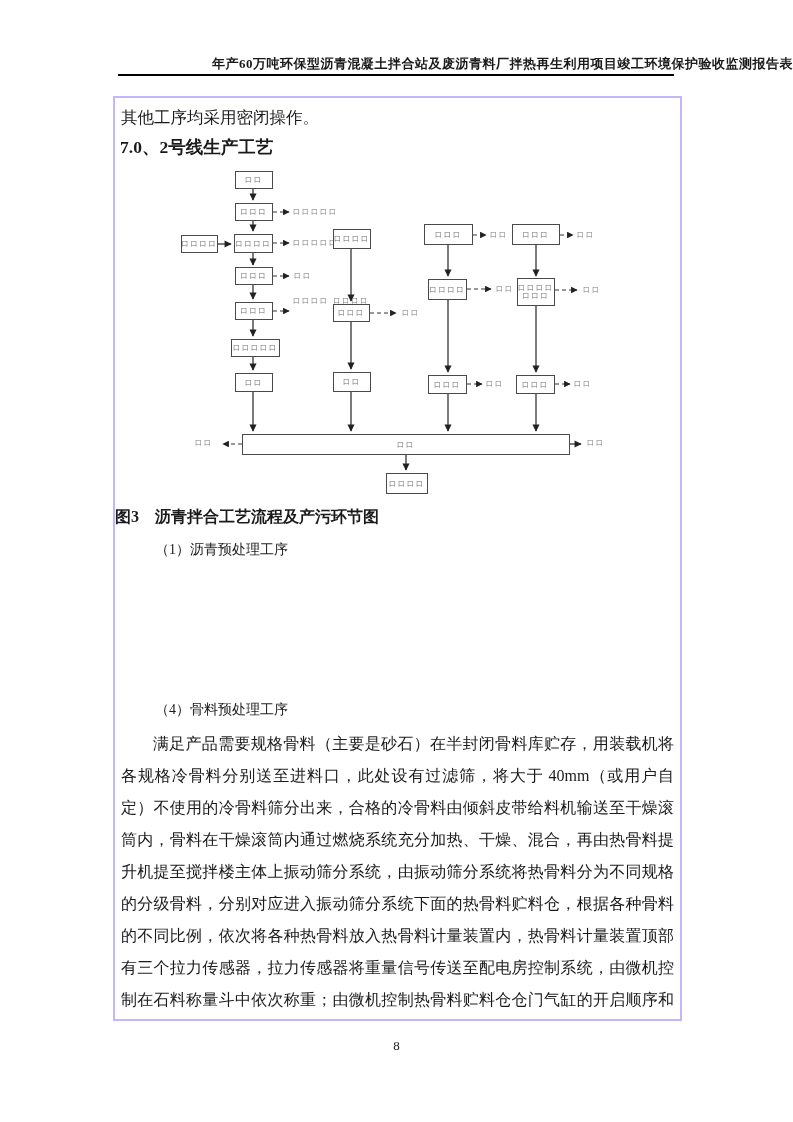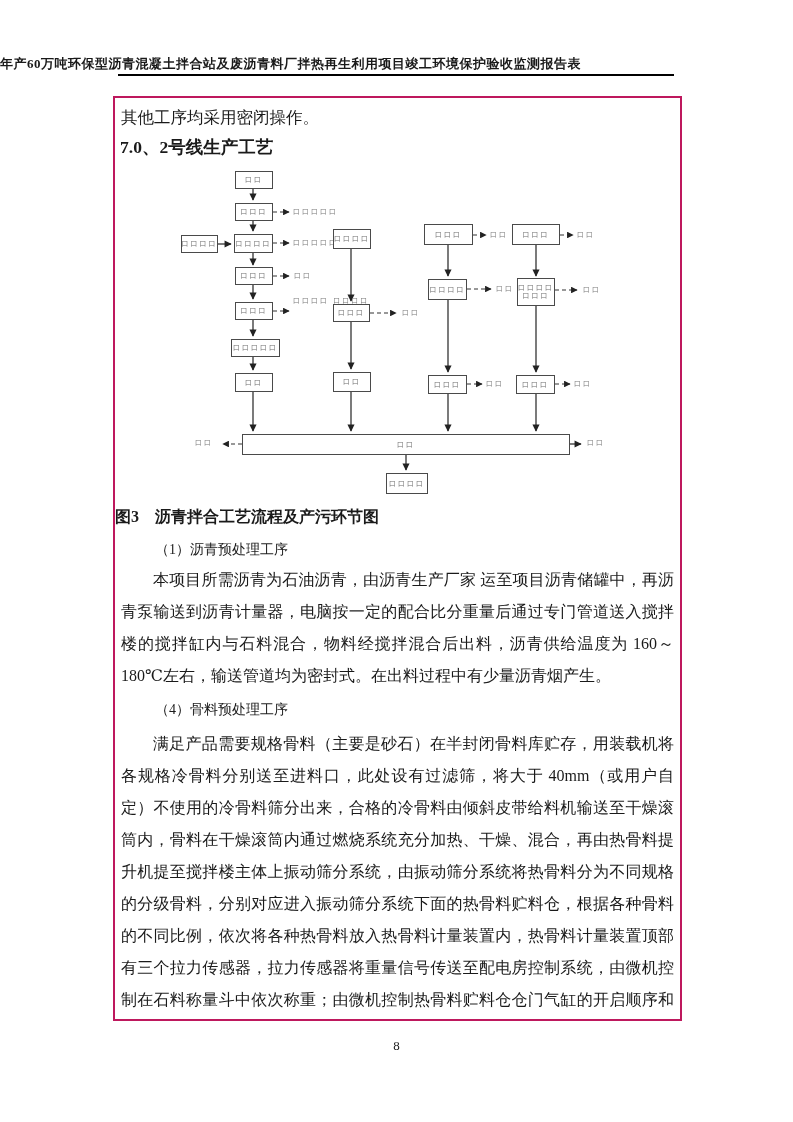"年产60万吨环保型沥青混凝土拌合站及废沥青料厂拌热再生利用项目竣工环境保护验收监" .header-title { text-align: left -> right }
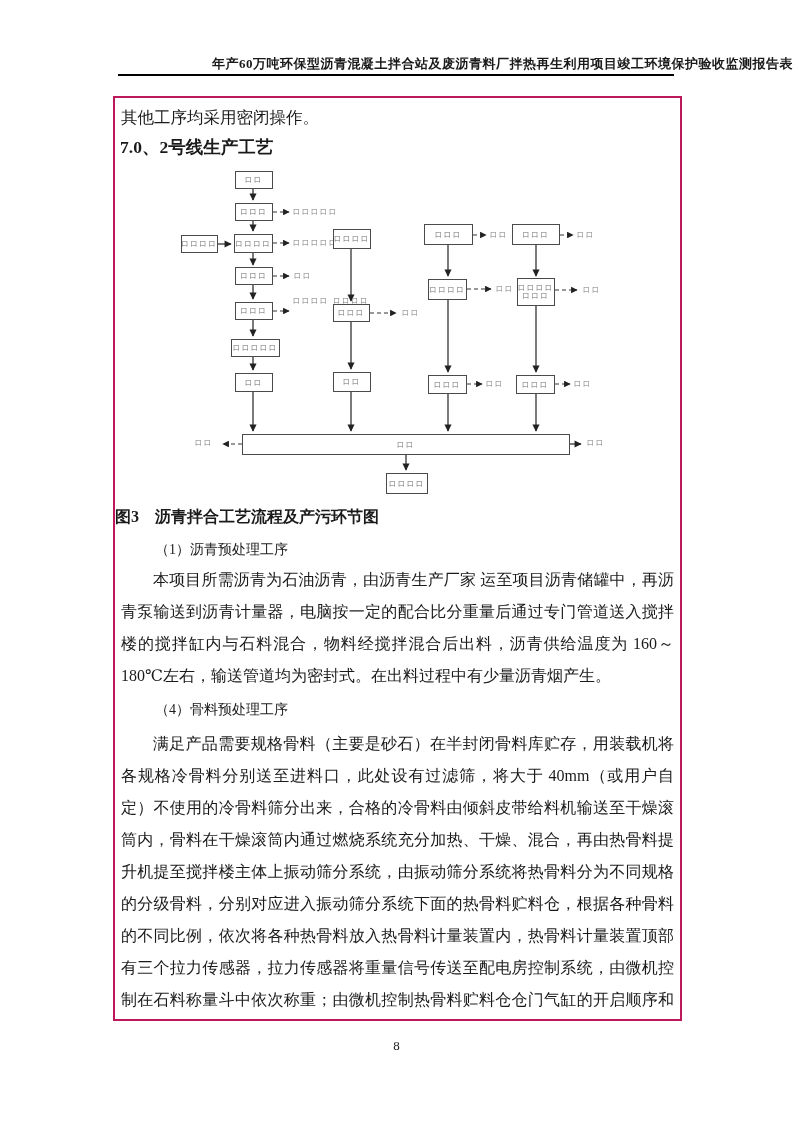"其他工序均采用密闭操作。" .content-box { border: 2px solid #be185d -> 2px solid #c4b5fd }
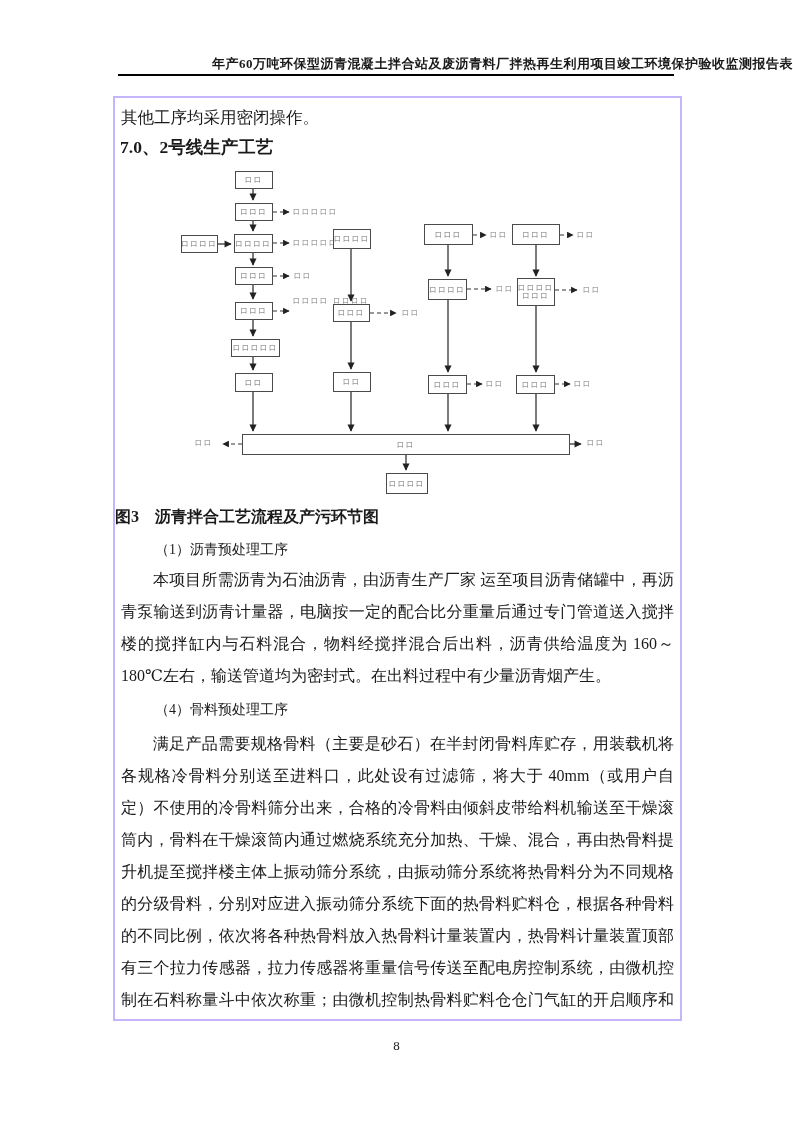"本项目所需沥青为石油沥青，由沥青生产厂家" div.abs { html: <div>本项目所需沥青为石油沥青，由沥青生产厂家 运至项目沥青储罐中，再沥青泵输送到沥青计量器，电脑按一定的配合比分重量后通过专门管道送入搅拌楼的搅拌缸内与石料混合，物料经搅拌混合后出料，沥青供给温度为 160～180℃左右，输送管道均为密封式。在出料过程中有少量沥青烟产生。</div> -> none }
